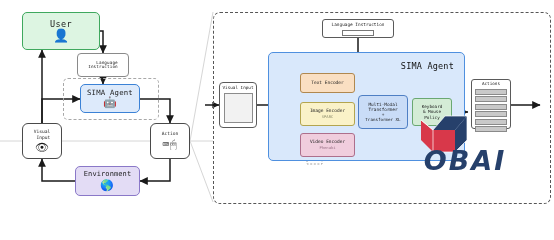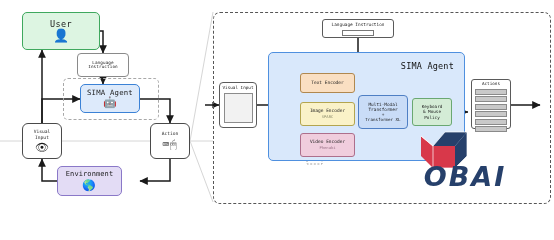"User" .node .lbl { text-align: none -> right }
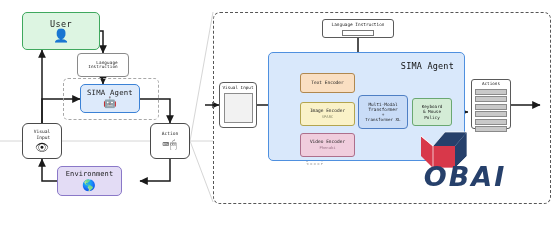"Environment" #env-l { left: 57px -> 75px }
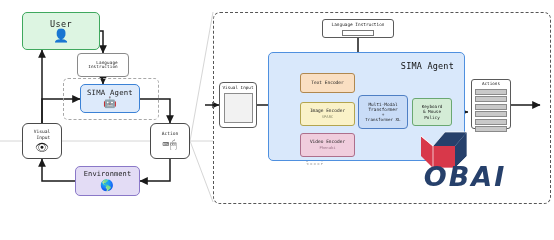"OBAI" #logo { top: 128px -> 112px }
